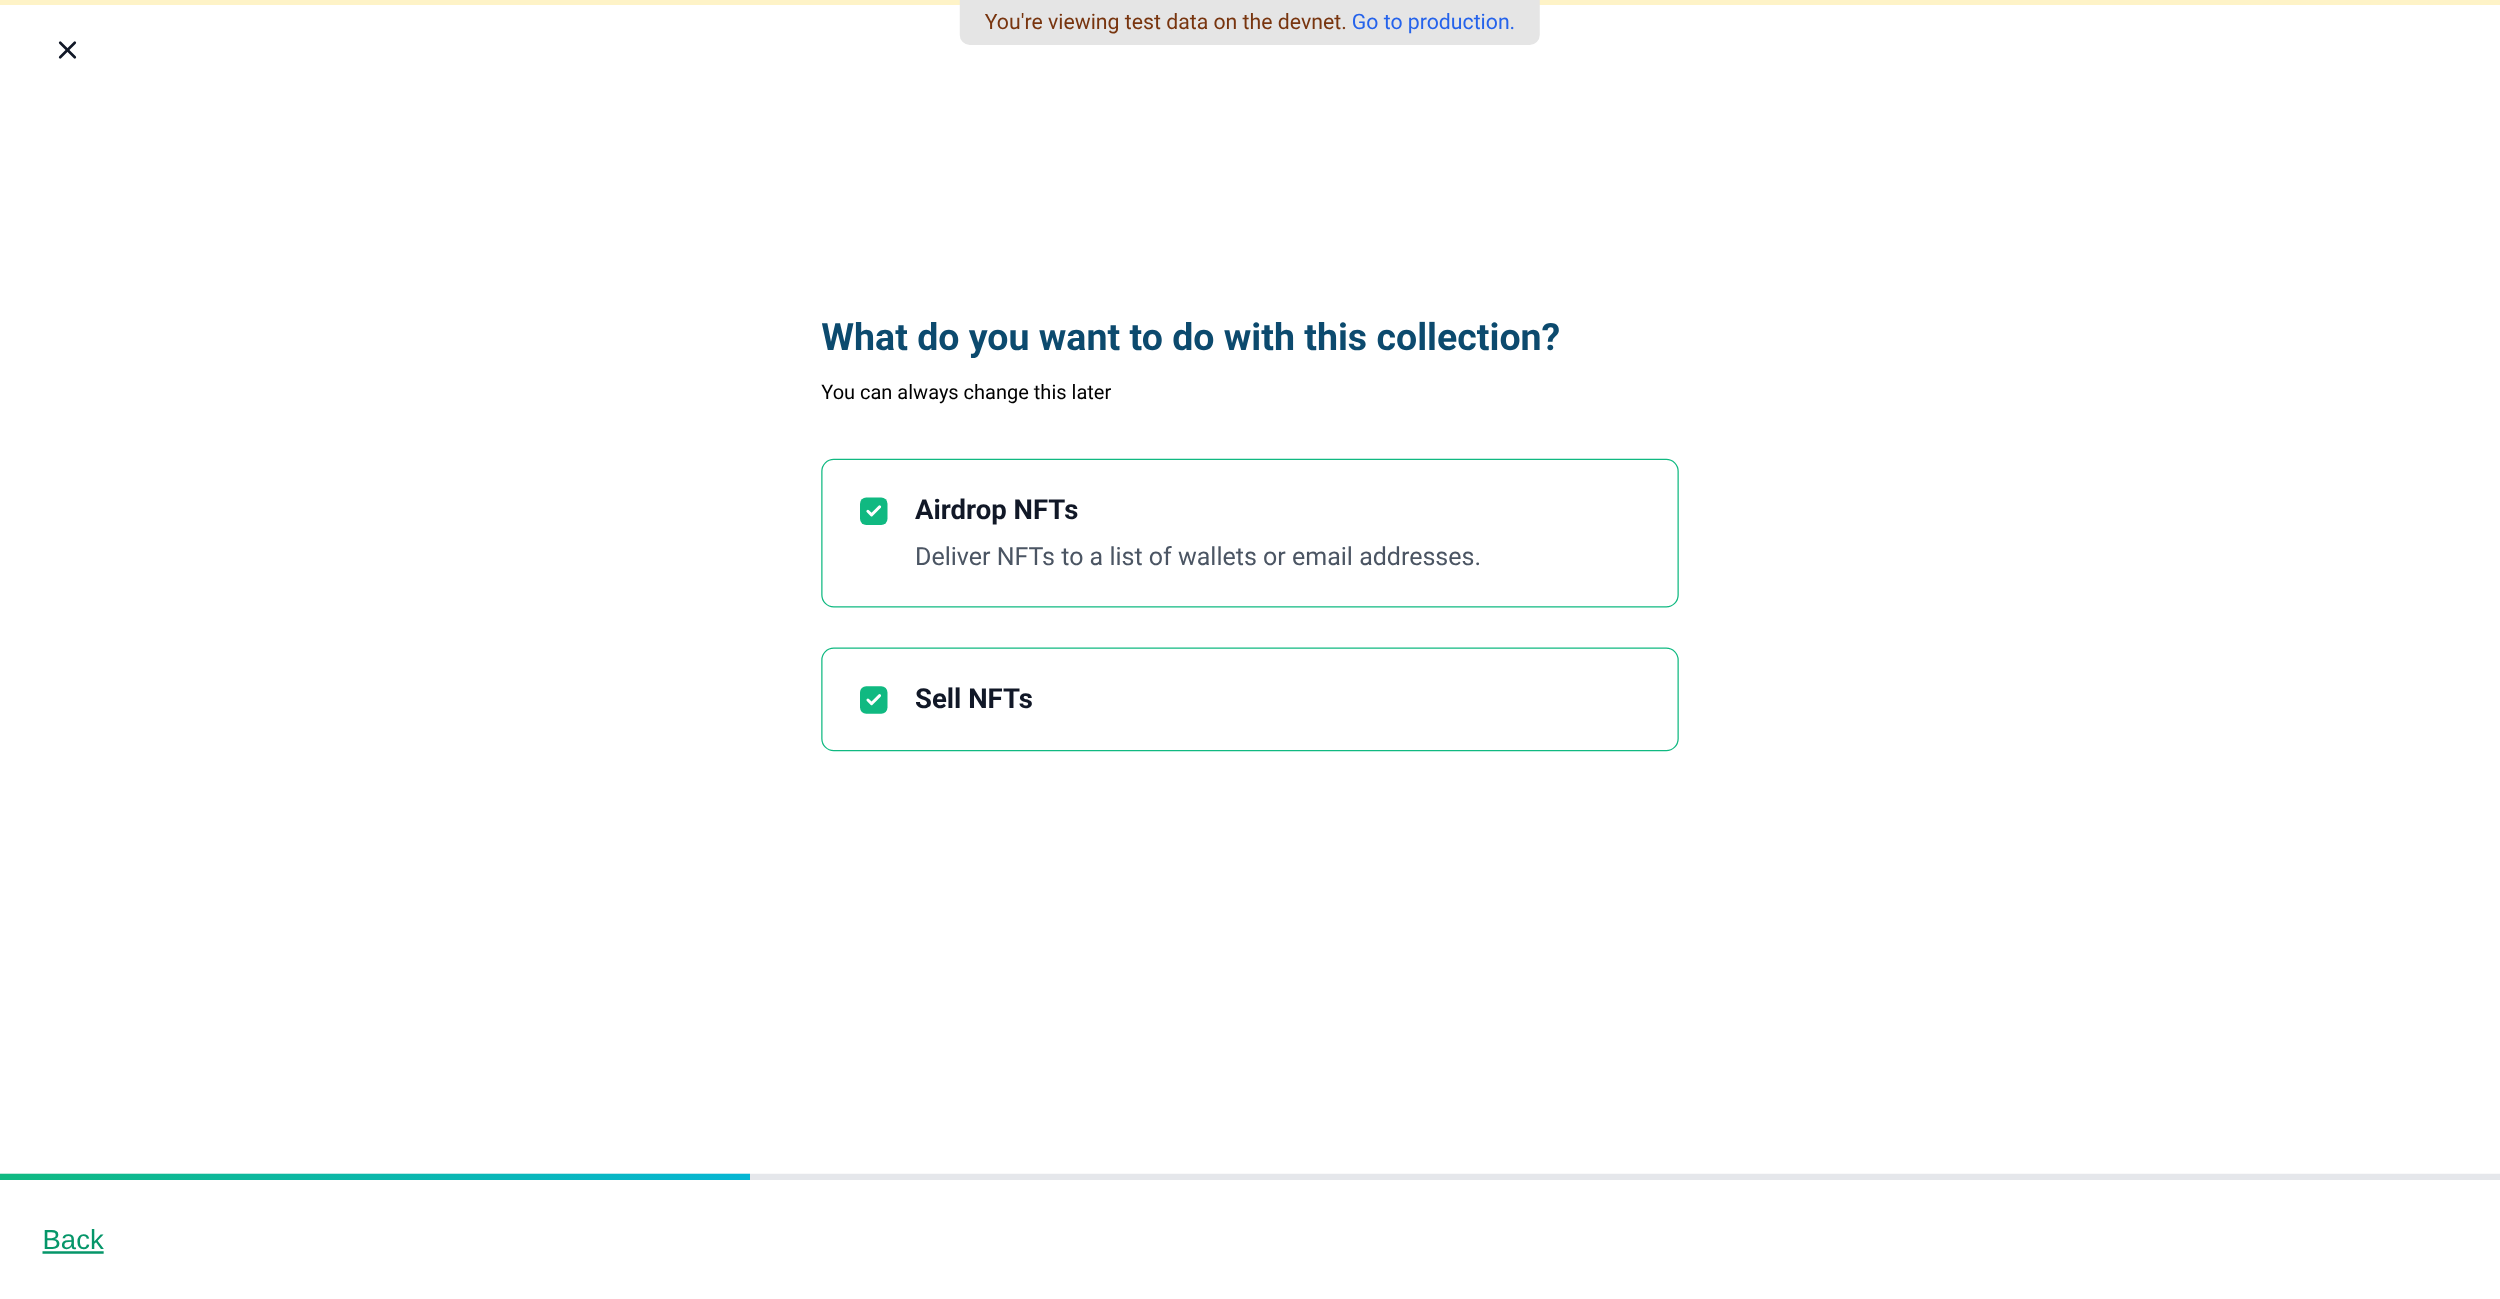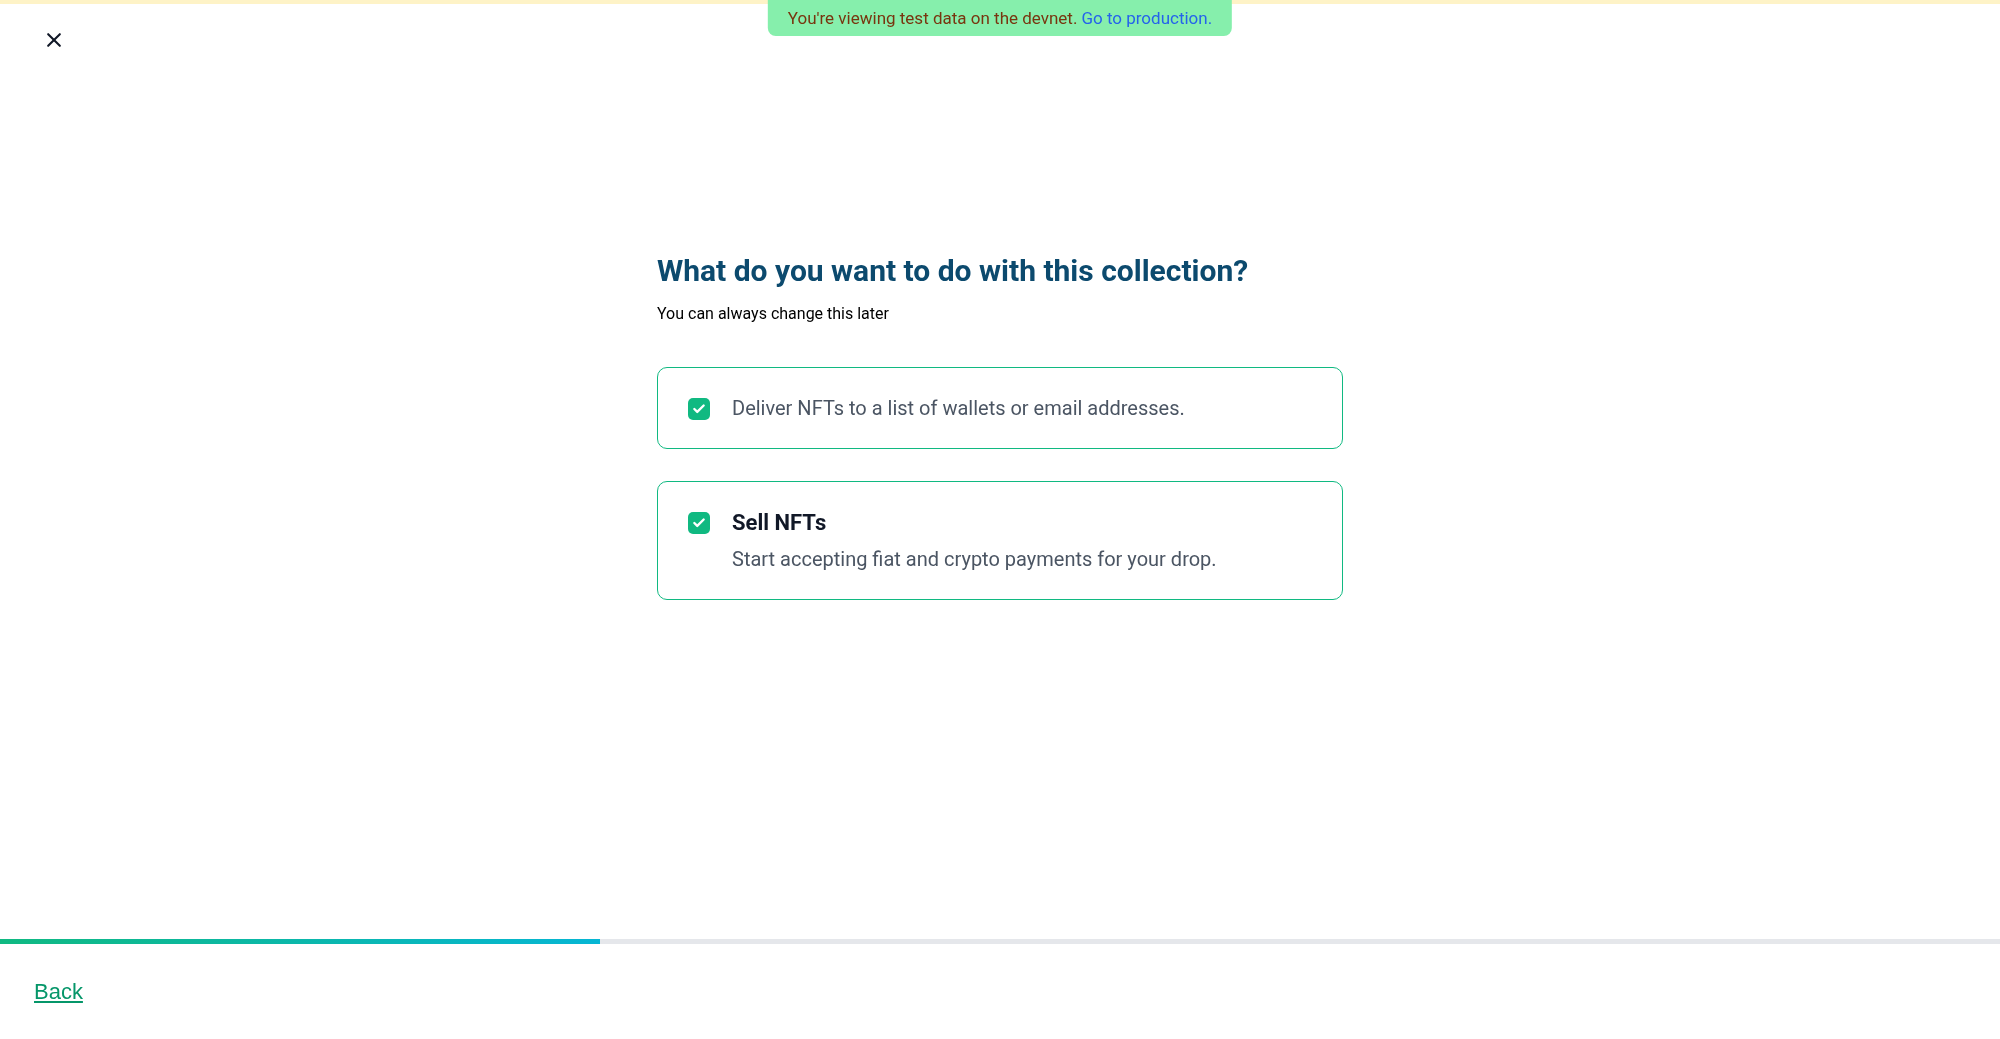"You're viewing test data on" .notice-bar { background: #86efac -> #e5e5e5 }
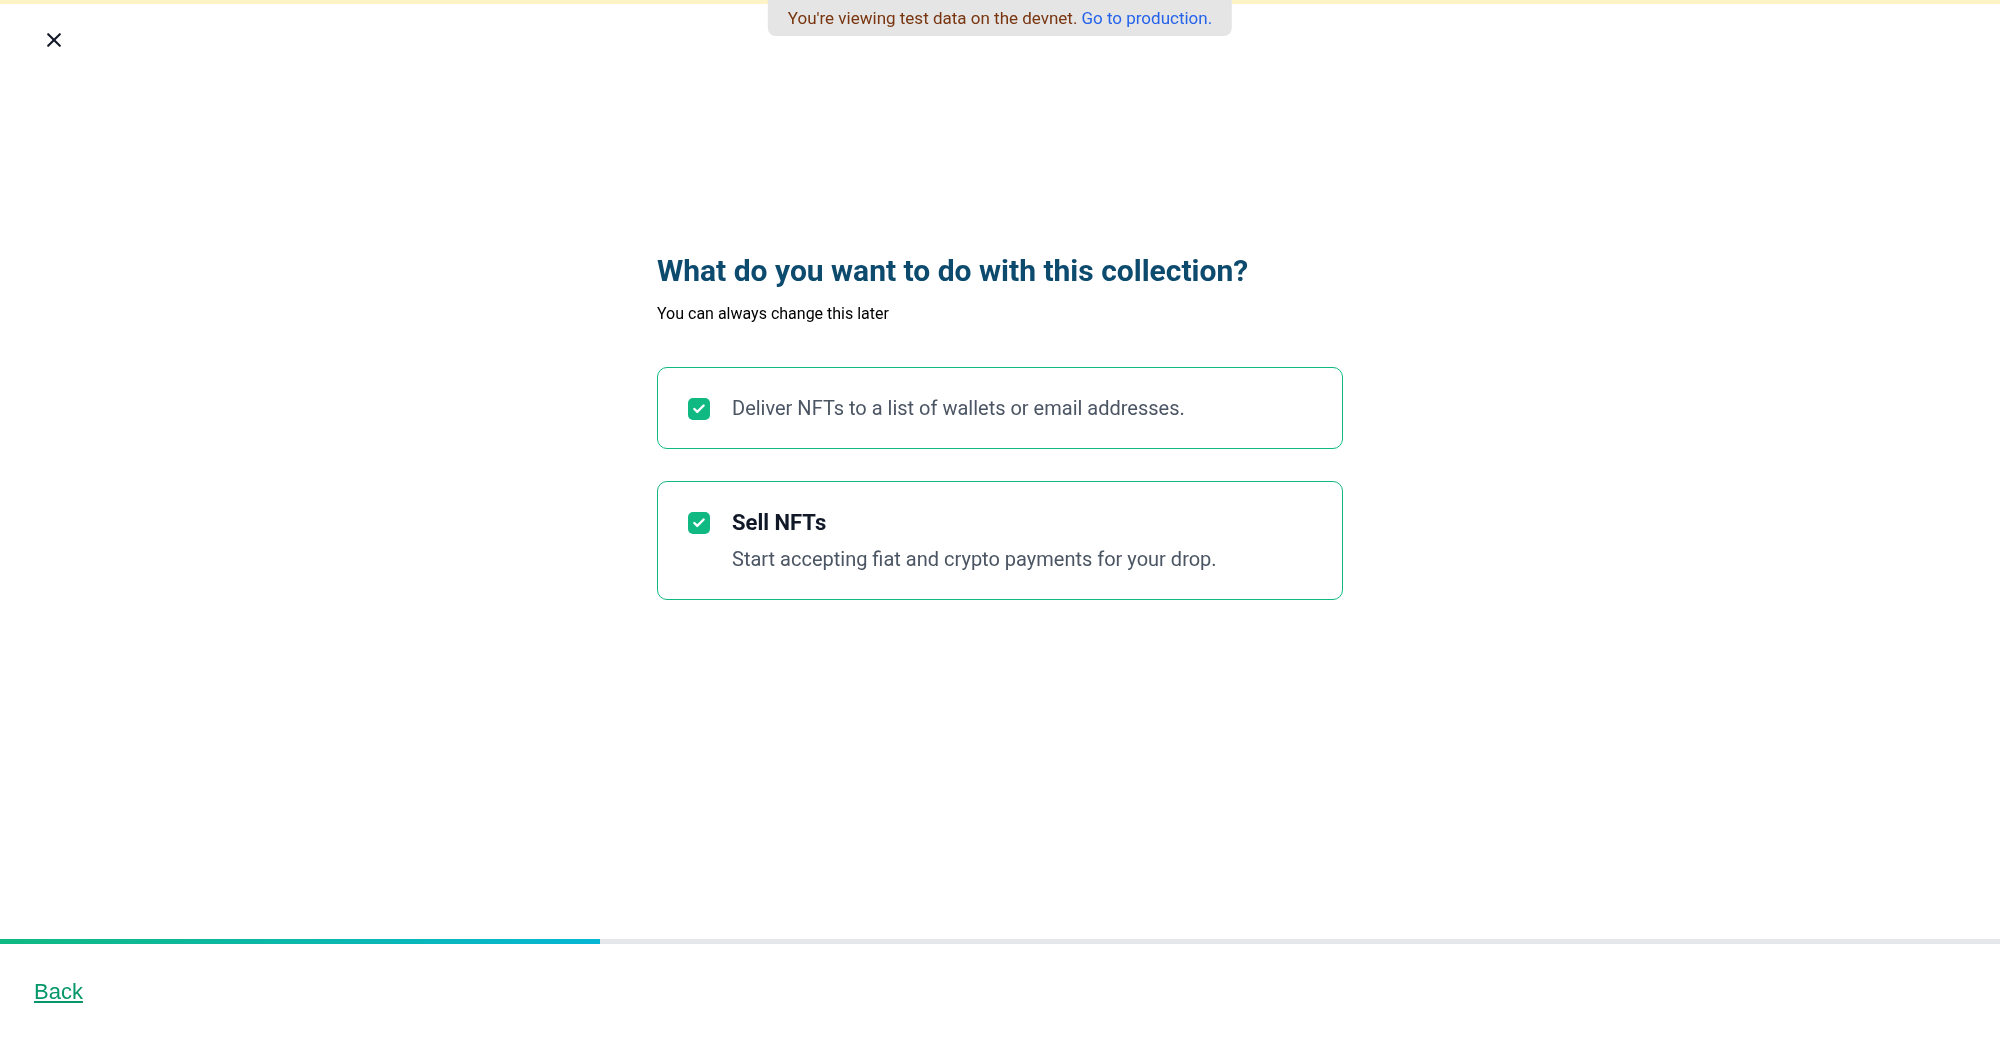"Airdrop NFTs" div.option-title { html: none -> <div>Airdrop NFTs</div> }
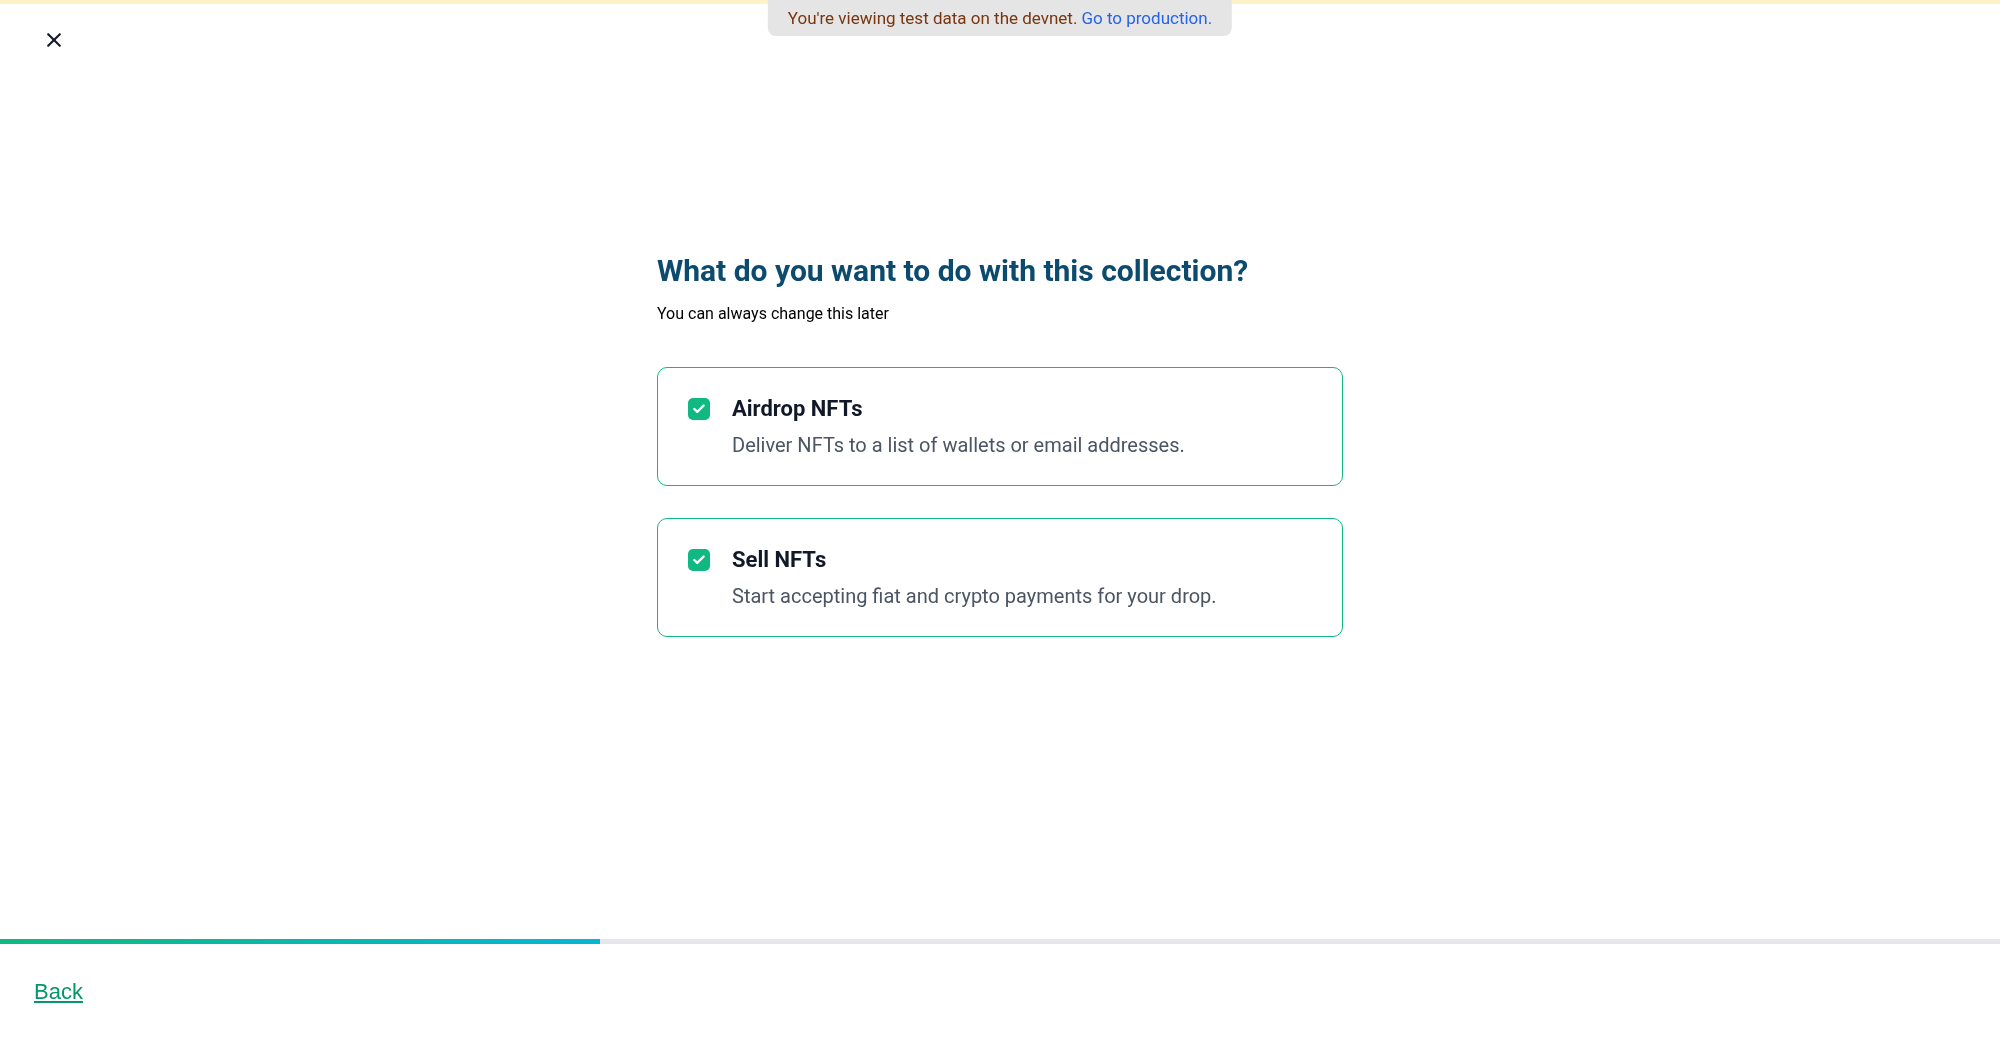"Start accepting fiat and crypto" div.option-desc { html: <div>Start accepting fiat and crypto payments for your drop.</div> -> none }
